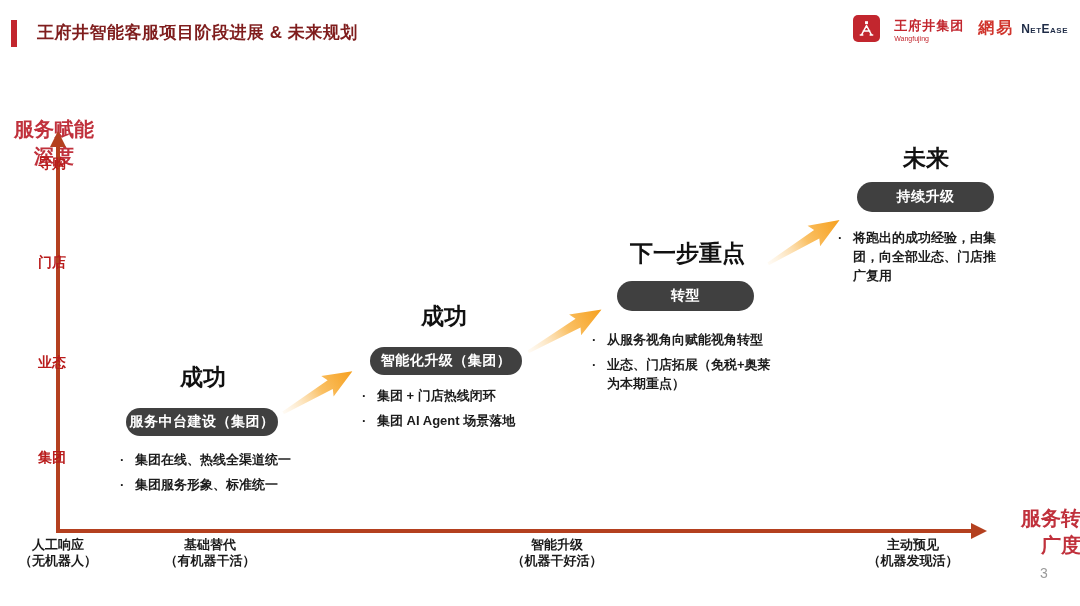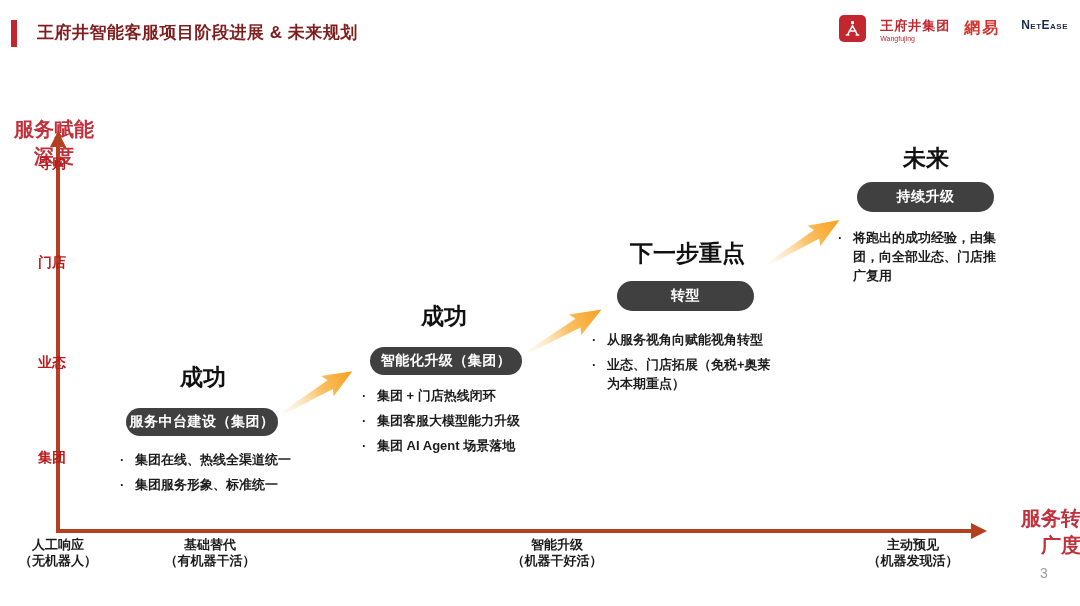"網易" .ne-logo { align-items: none -> center; gap: 21px -> 7px }
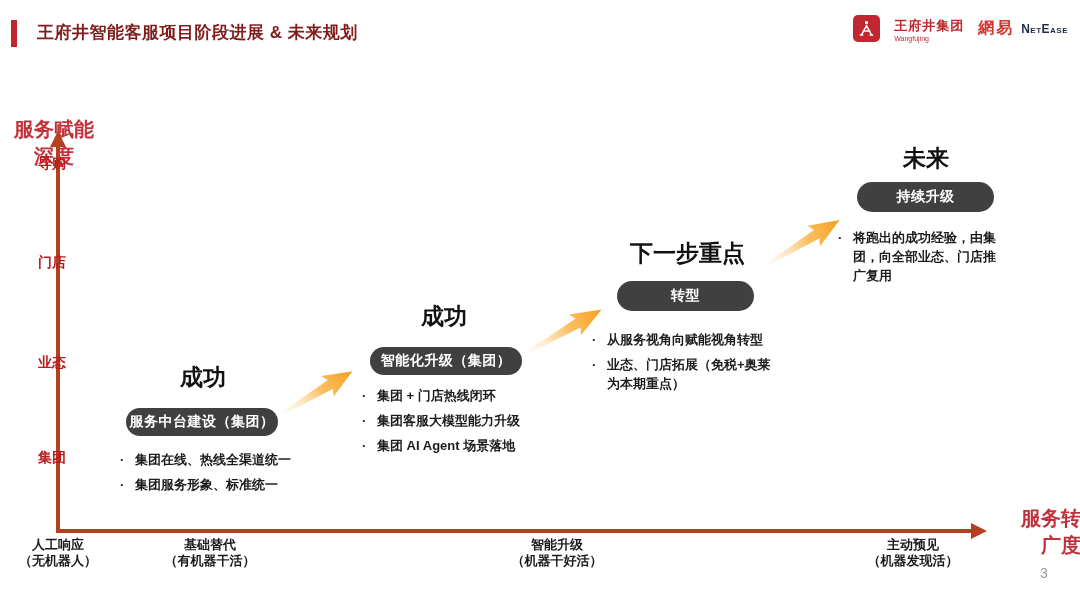"集团客服大模型能力升级" li { html: <li>集团客服大模型能力升级</li> -> none }
